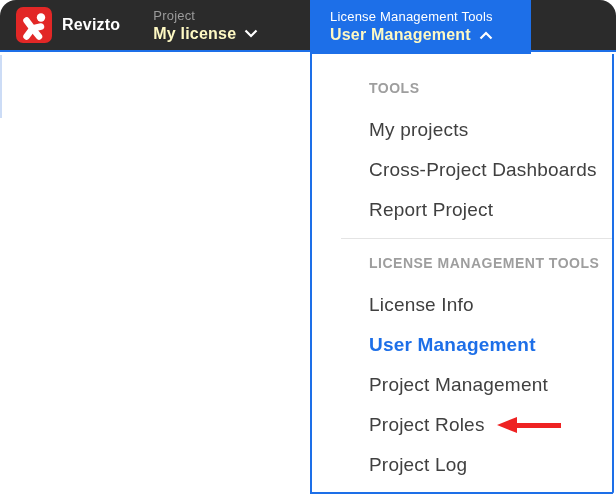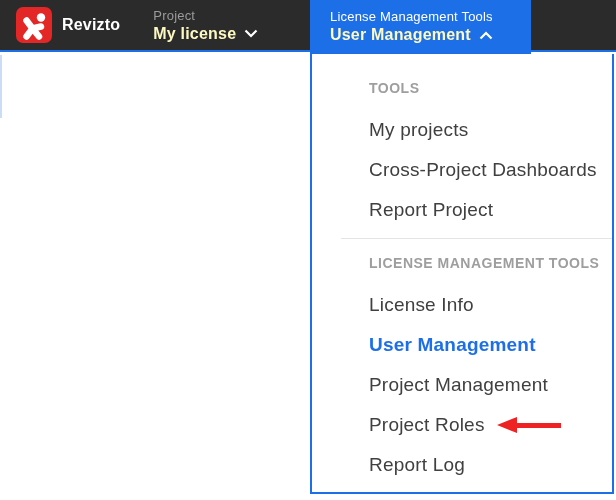"Revizto" .screen { border-radius: none -> 16px }
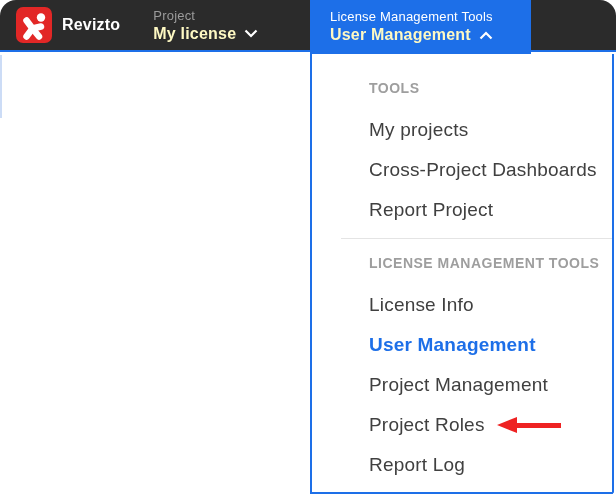"Report Log" span { text: Report -> Project }
